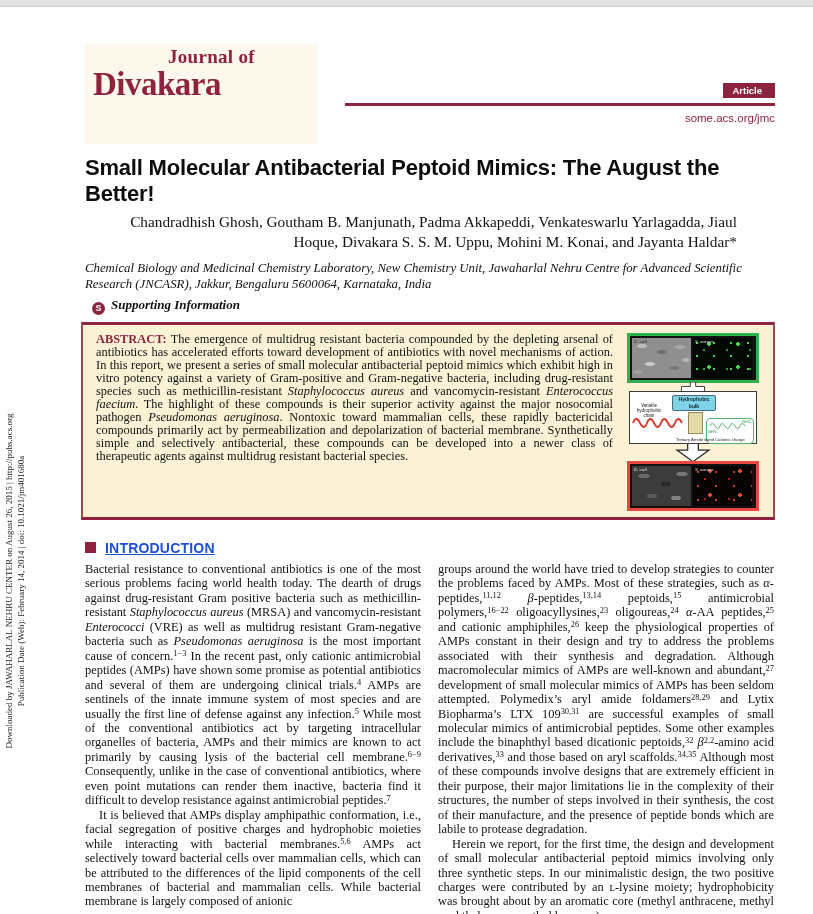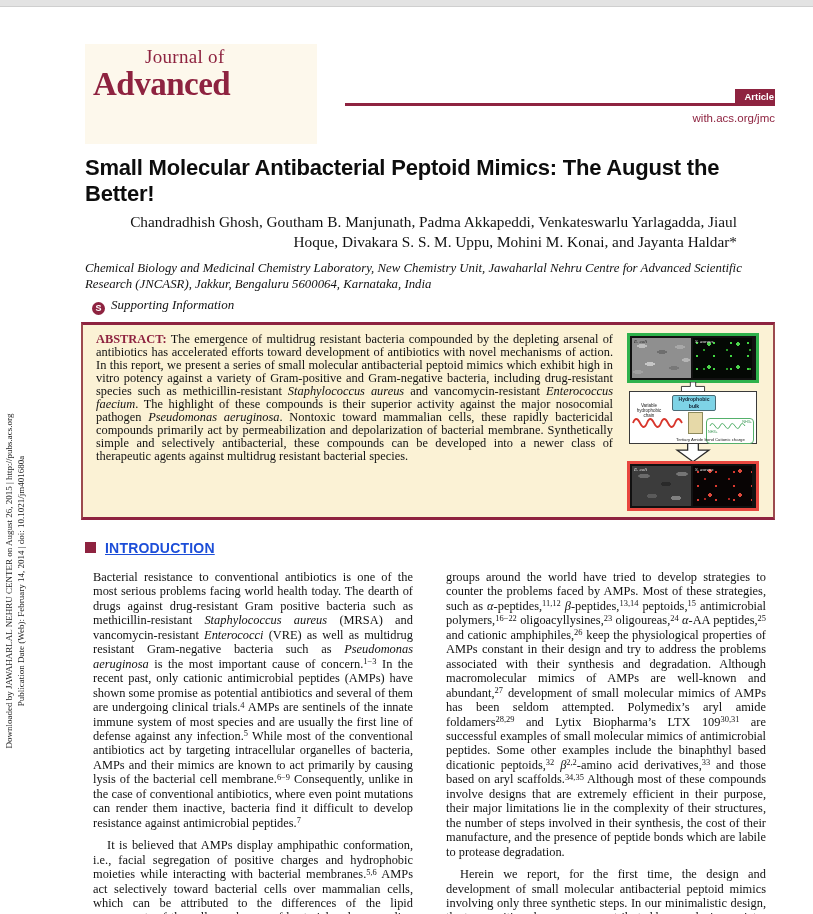"Journal of" .logo .jof { font-weight: normal -> bold; margin-left: 60px -> 83px }
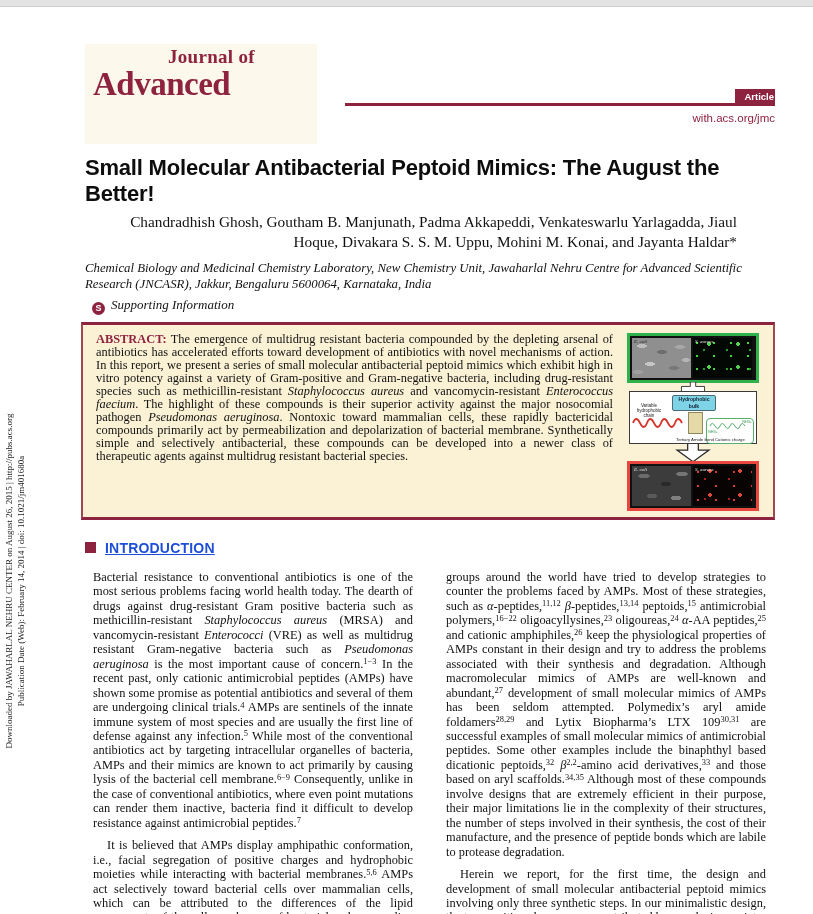"Advanced" div.big { text: Advanced -> Divakara }
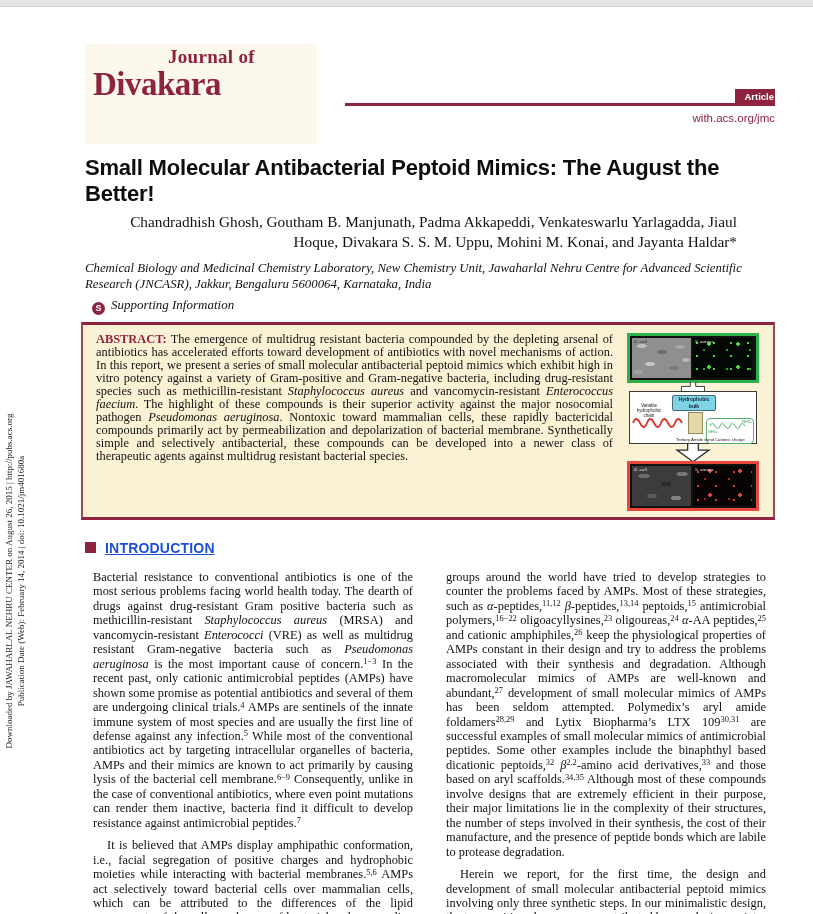"Article" .badge { padding: 2px 1px 2px 9px -> 2px 13px 2px 9px; top: 89px -> 83px }
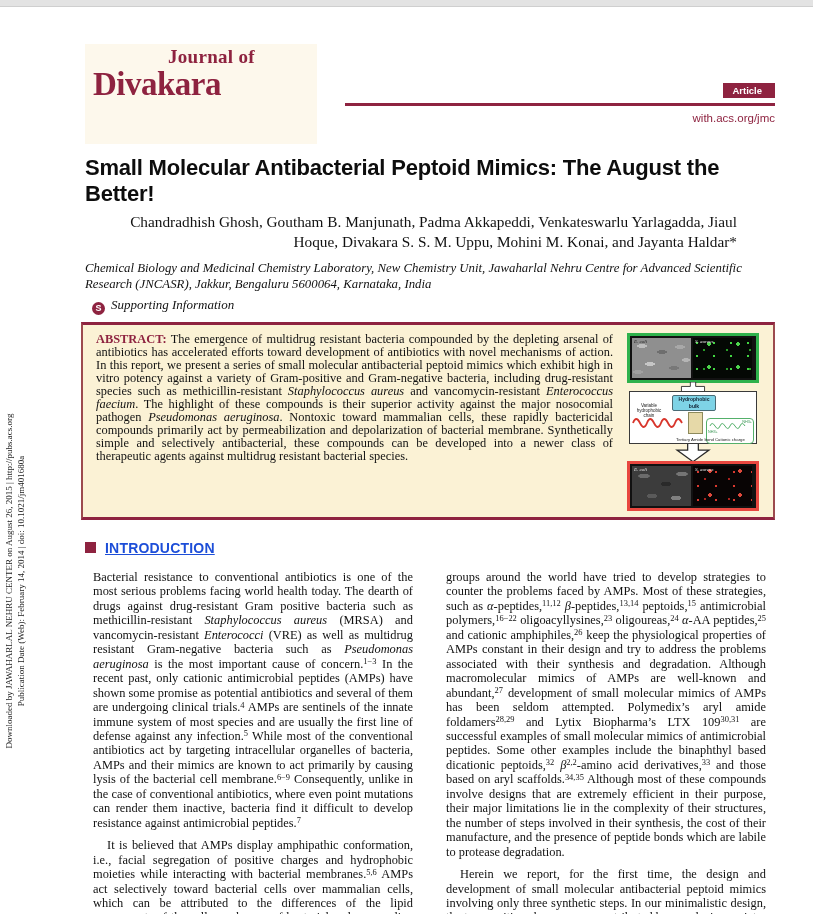"with.acs.org/jmc" a.sitelink { text: with.acs.org/jmc -> some.acs.org/jmc }
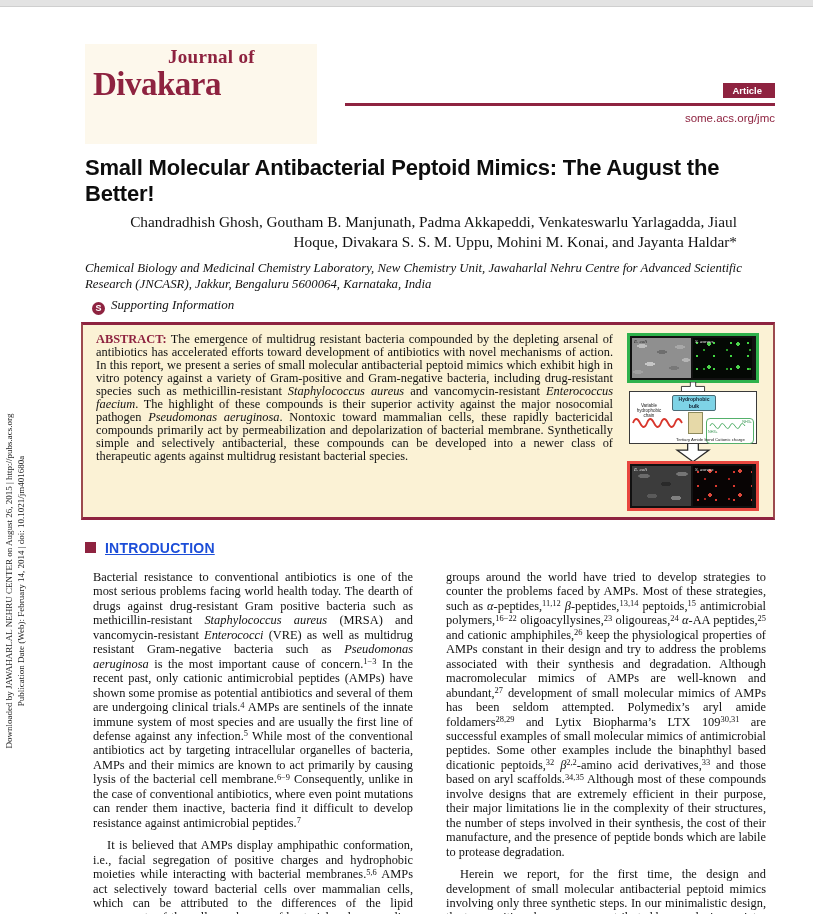"Supporting Information" .s-label { font-weight: normal -> bold }
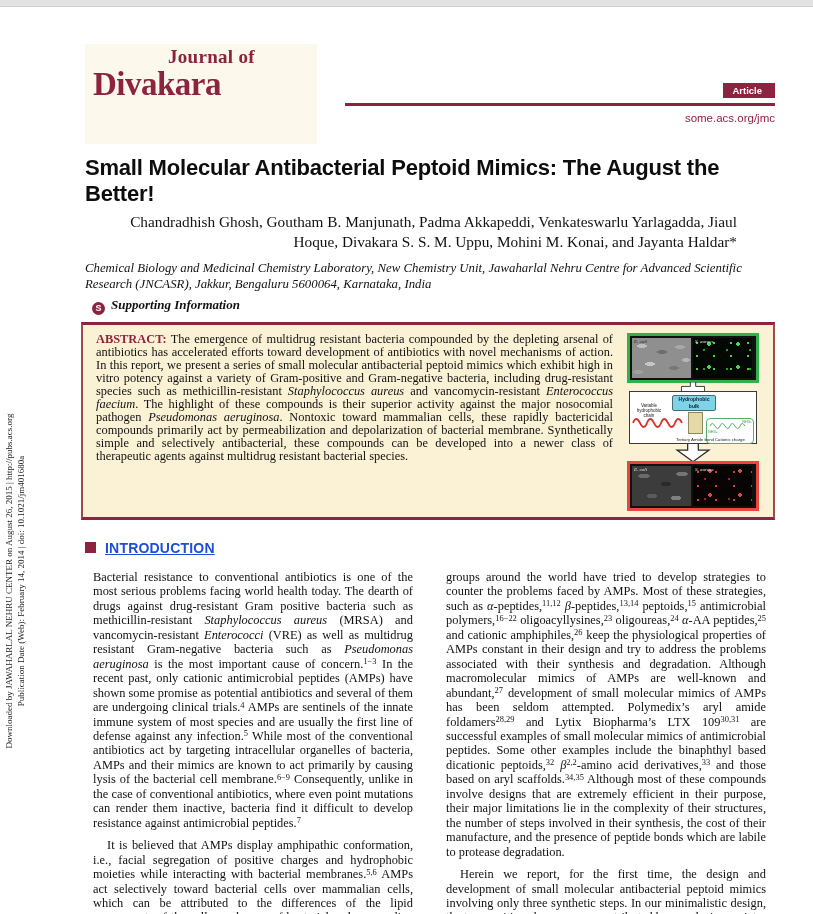"Bacterial resistance to conventional" .col p { margin: 8px -> 0 }
